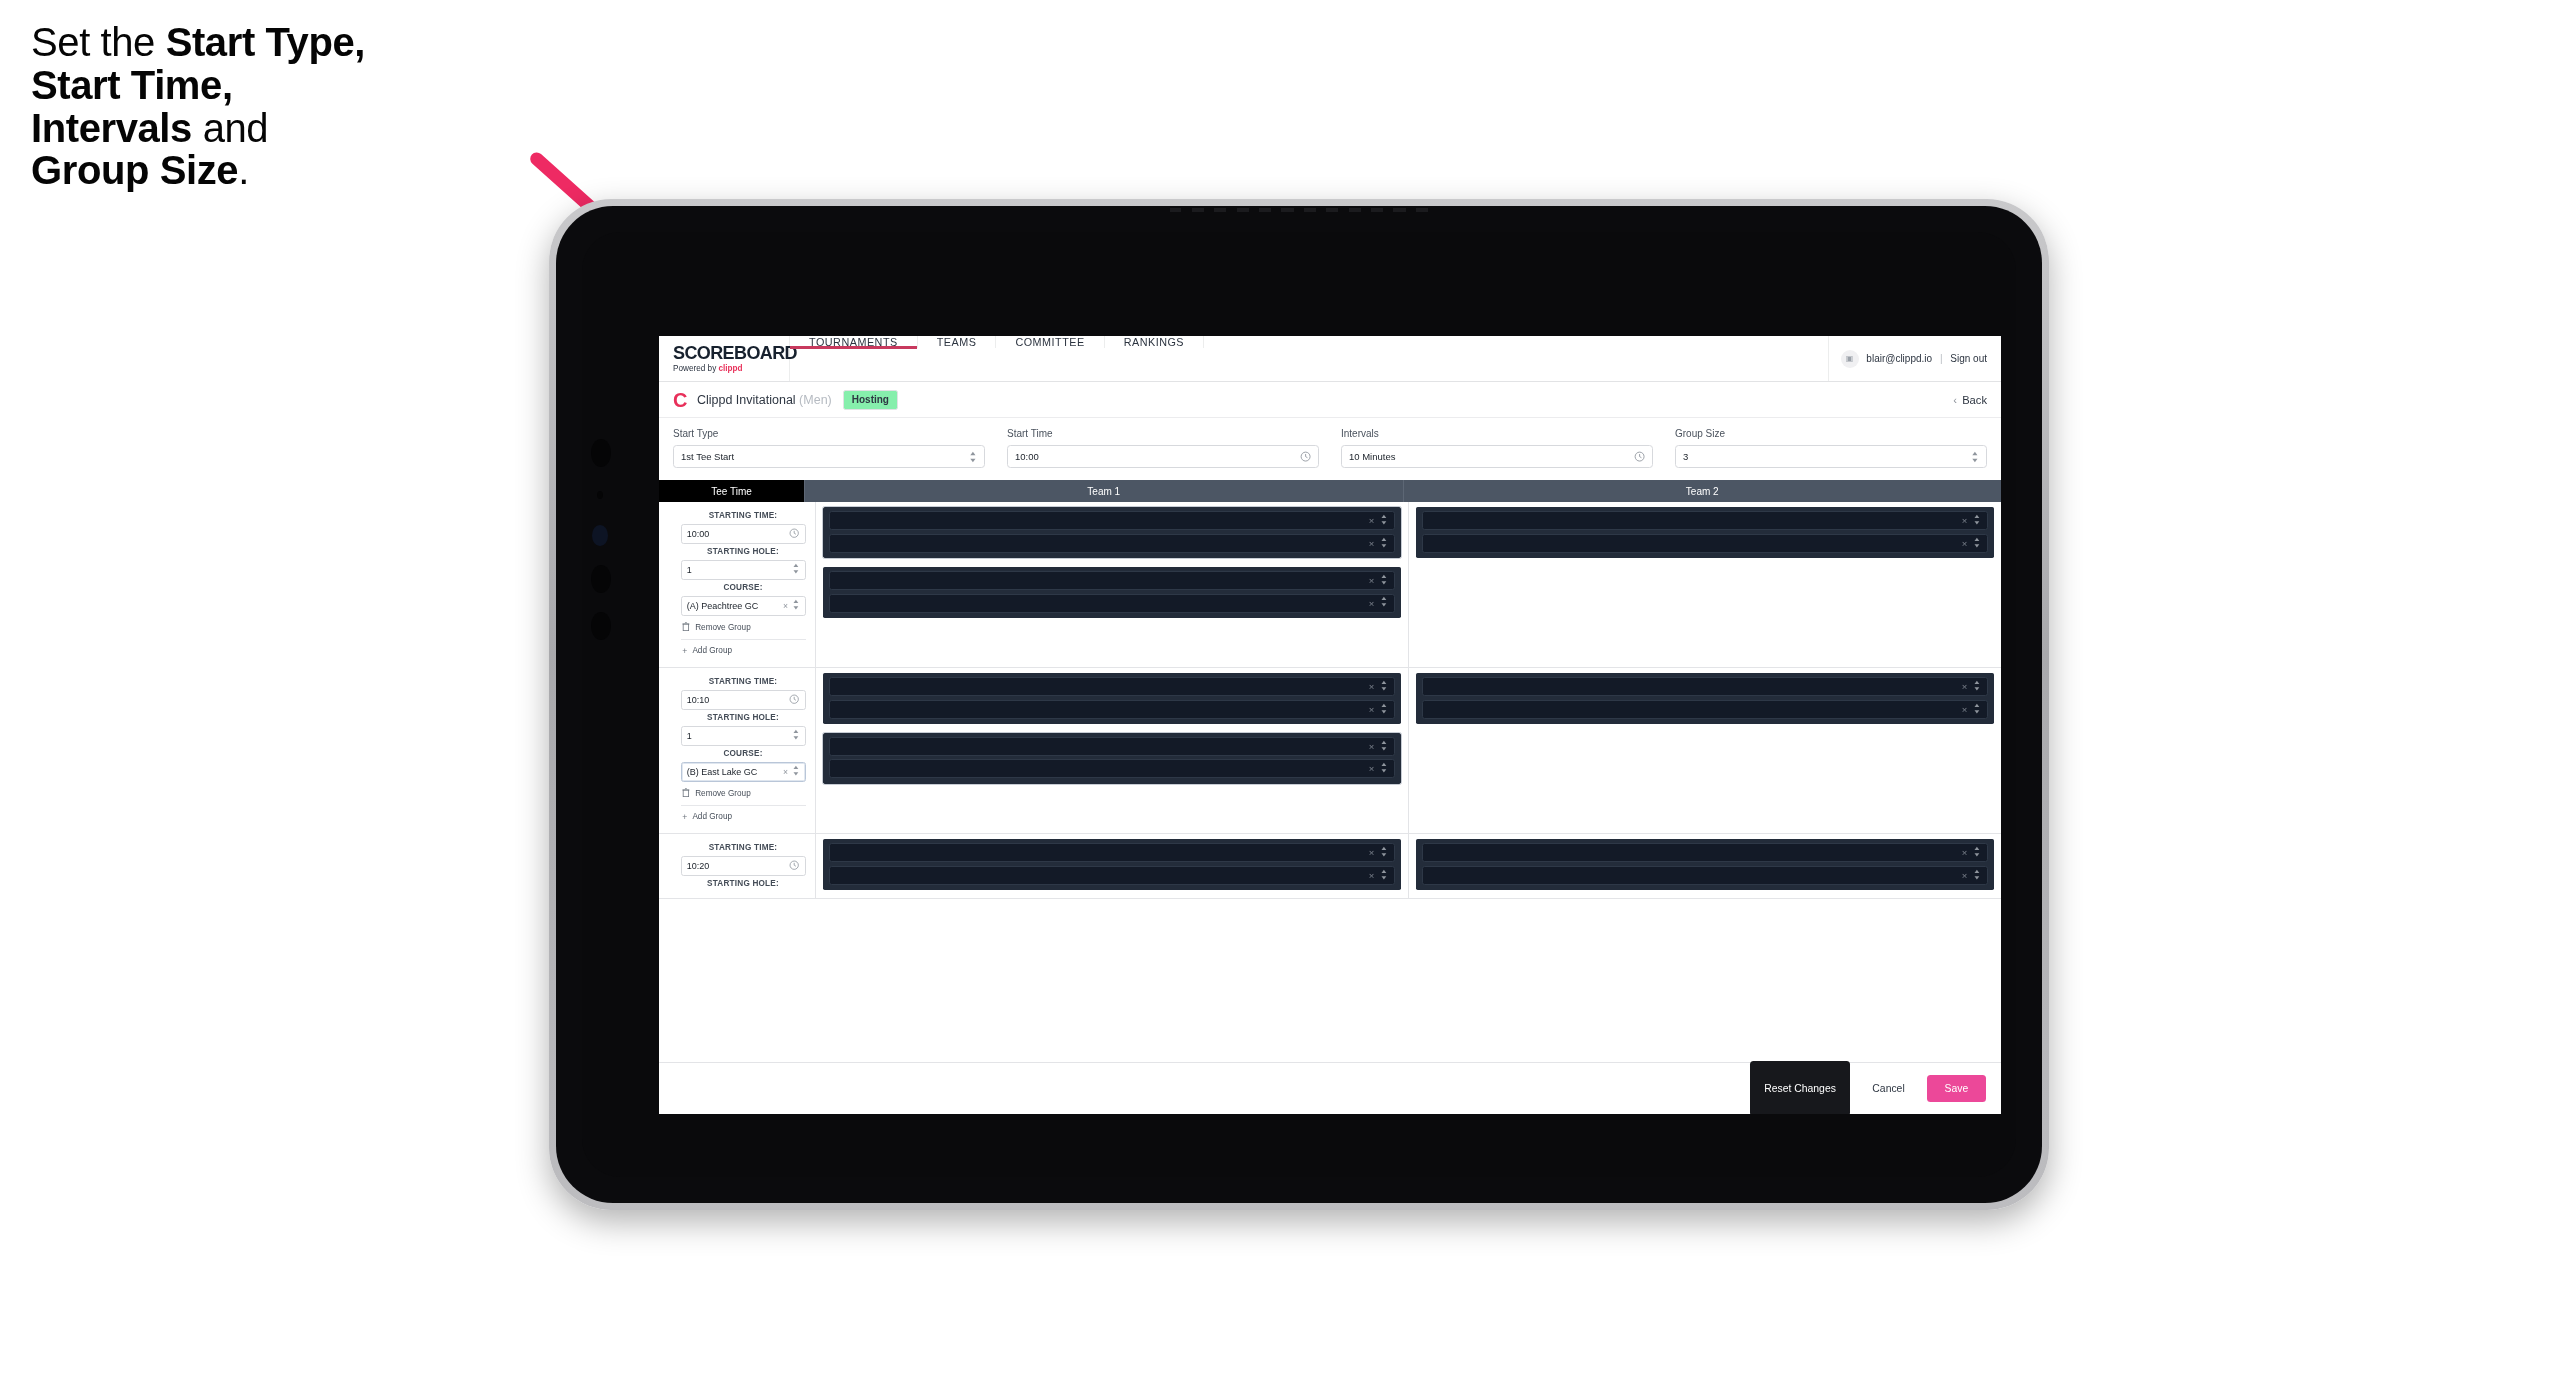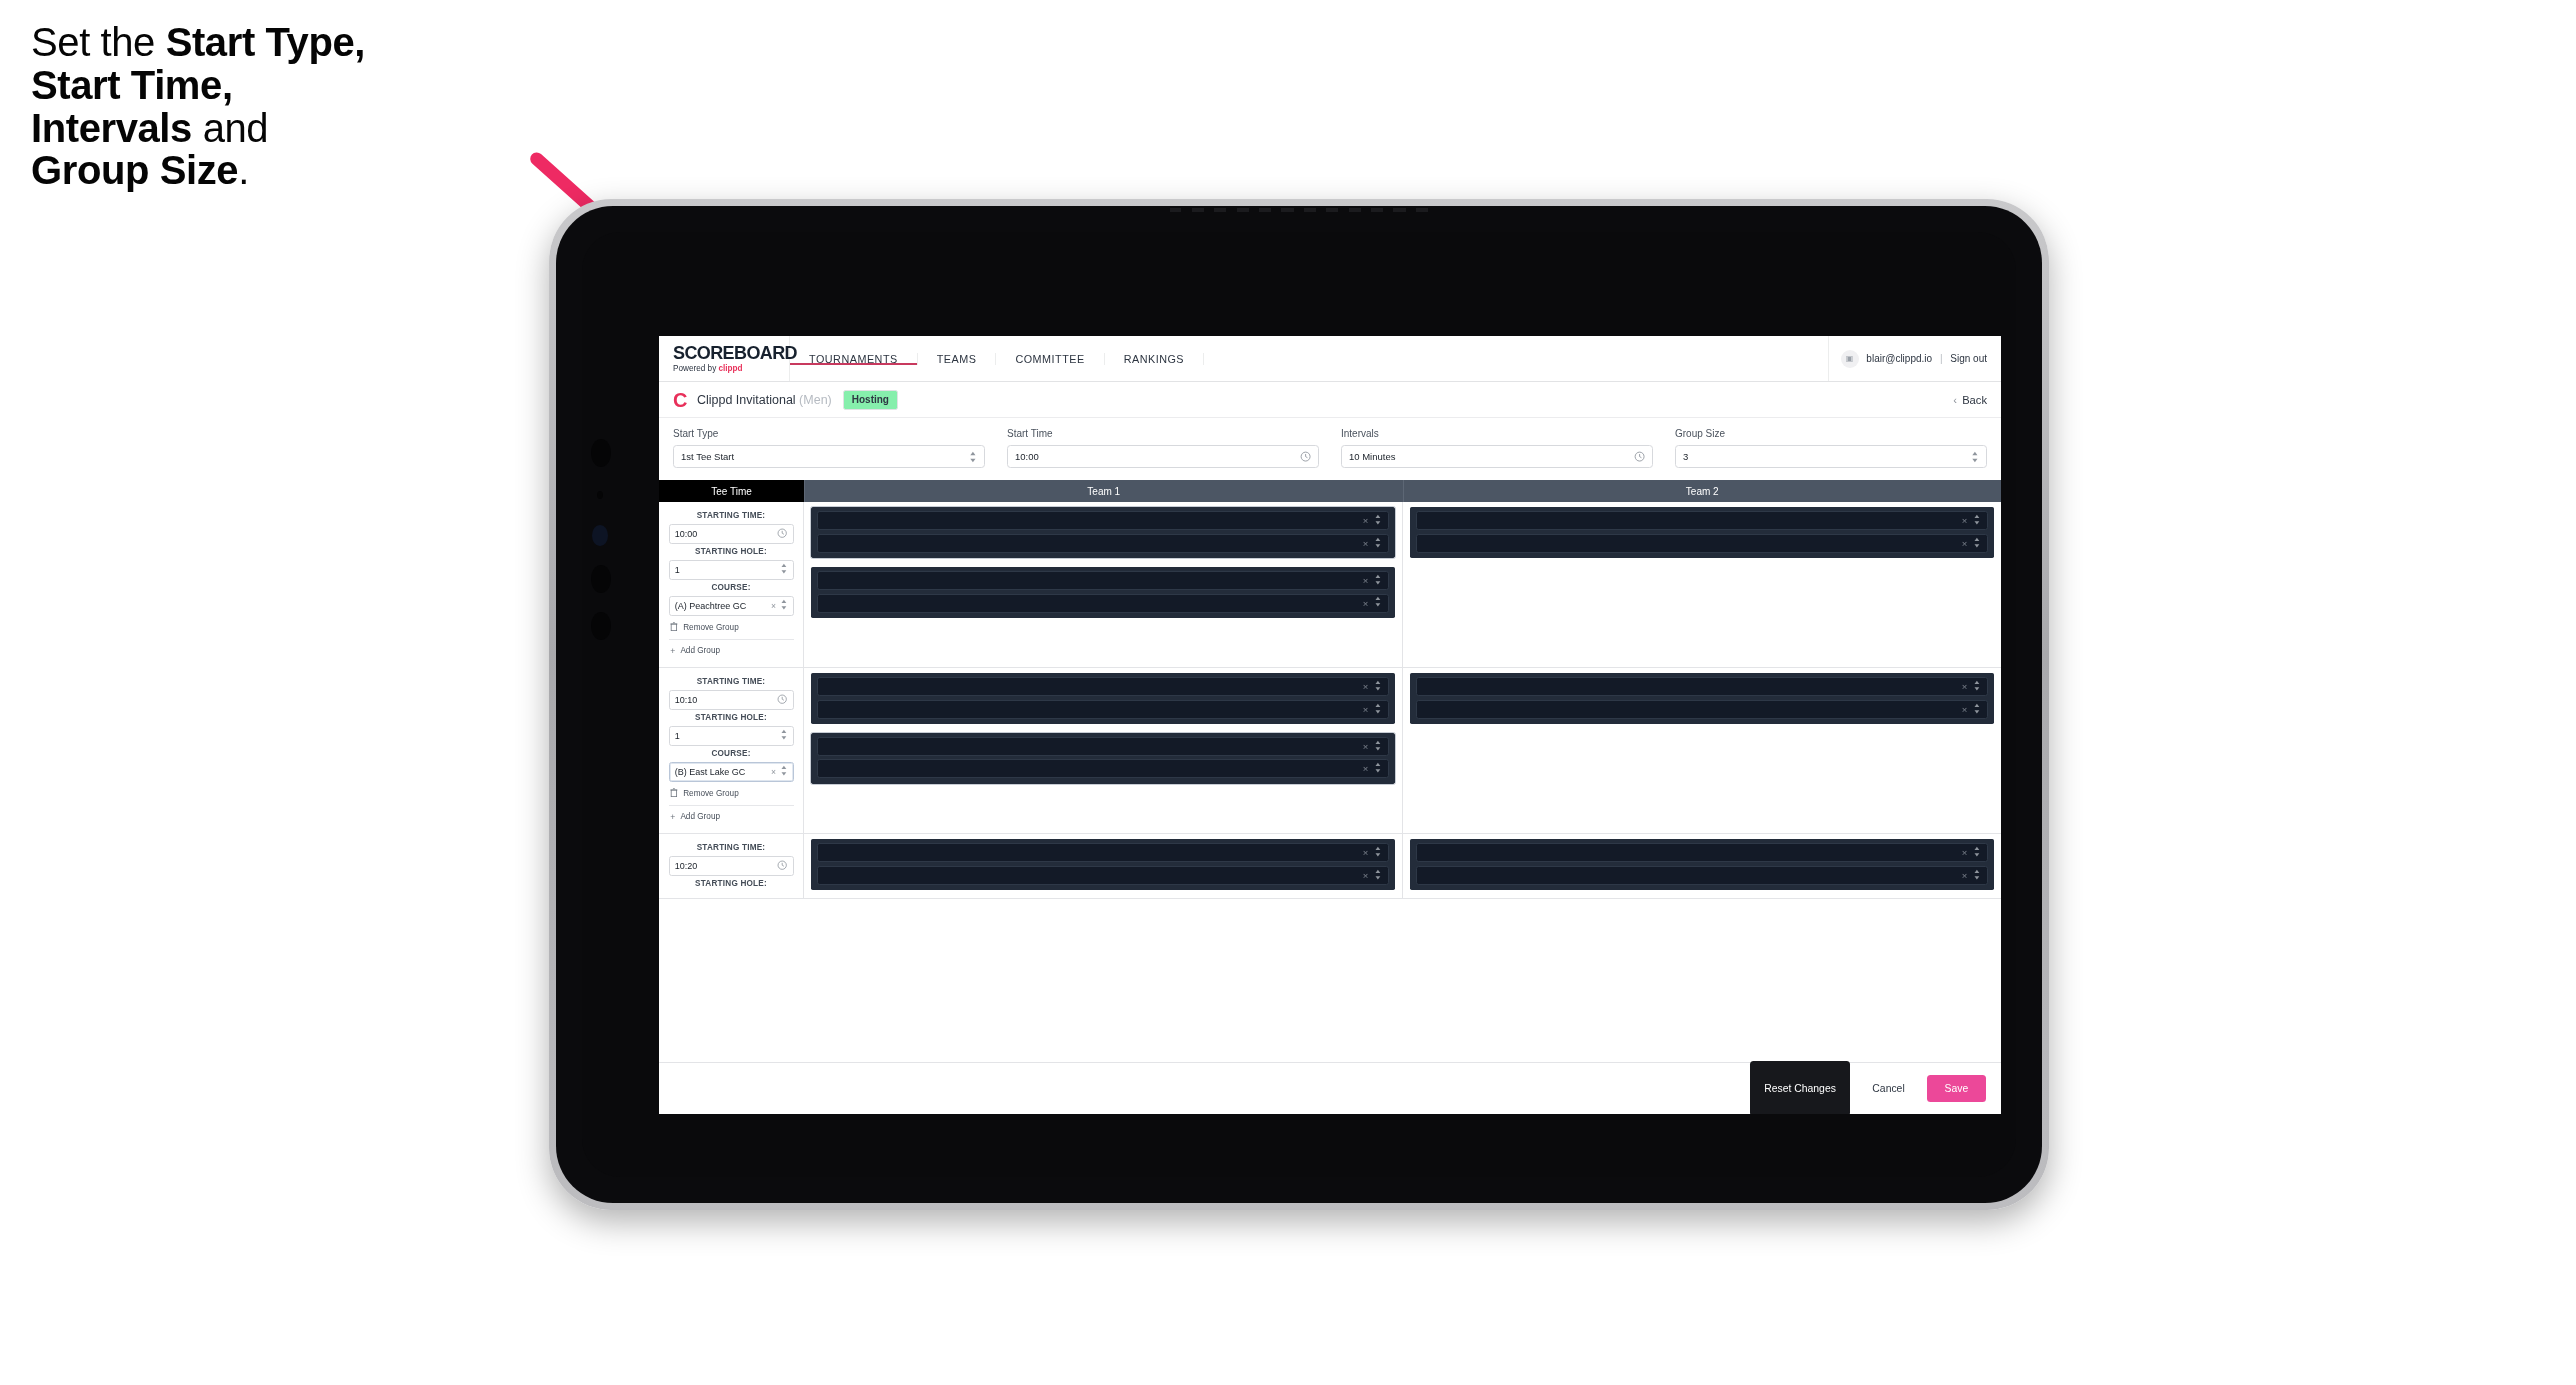"TOURNAMENTS" .navtabs { align-items: center -> flex-start }
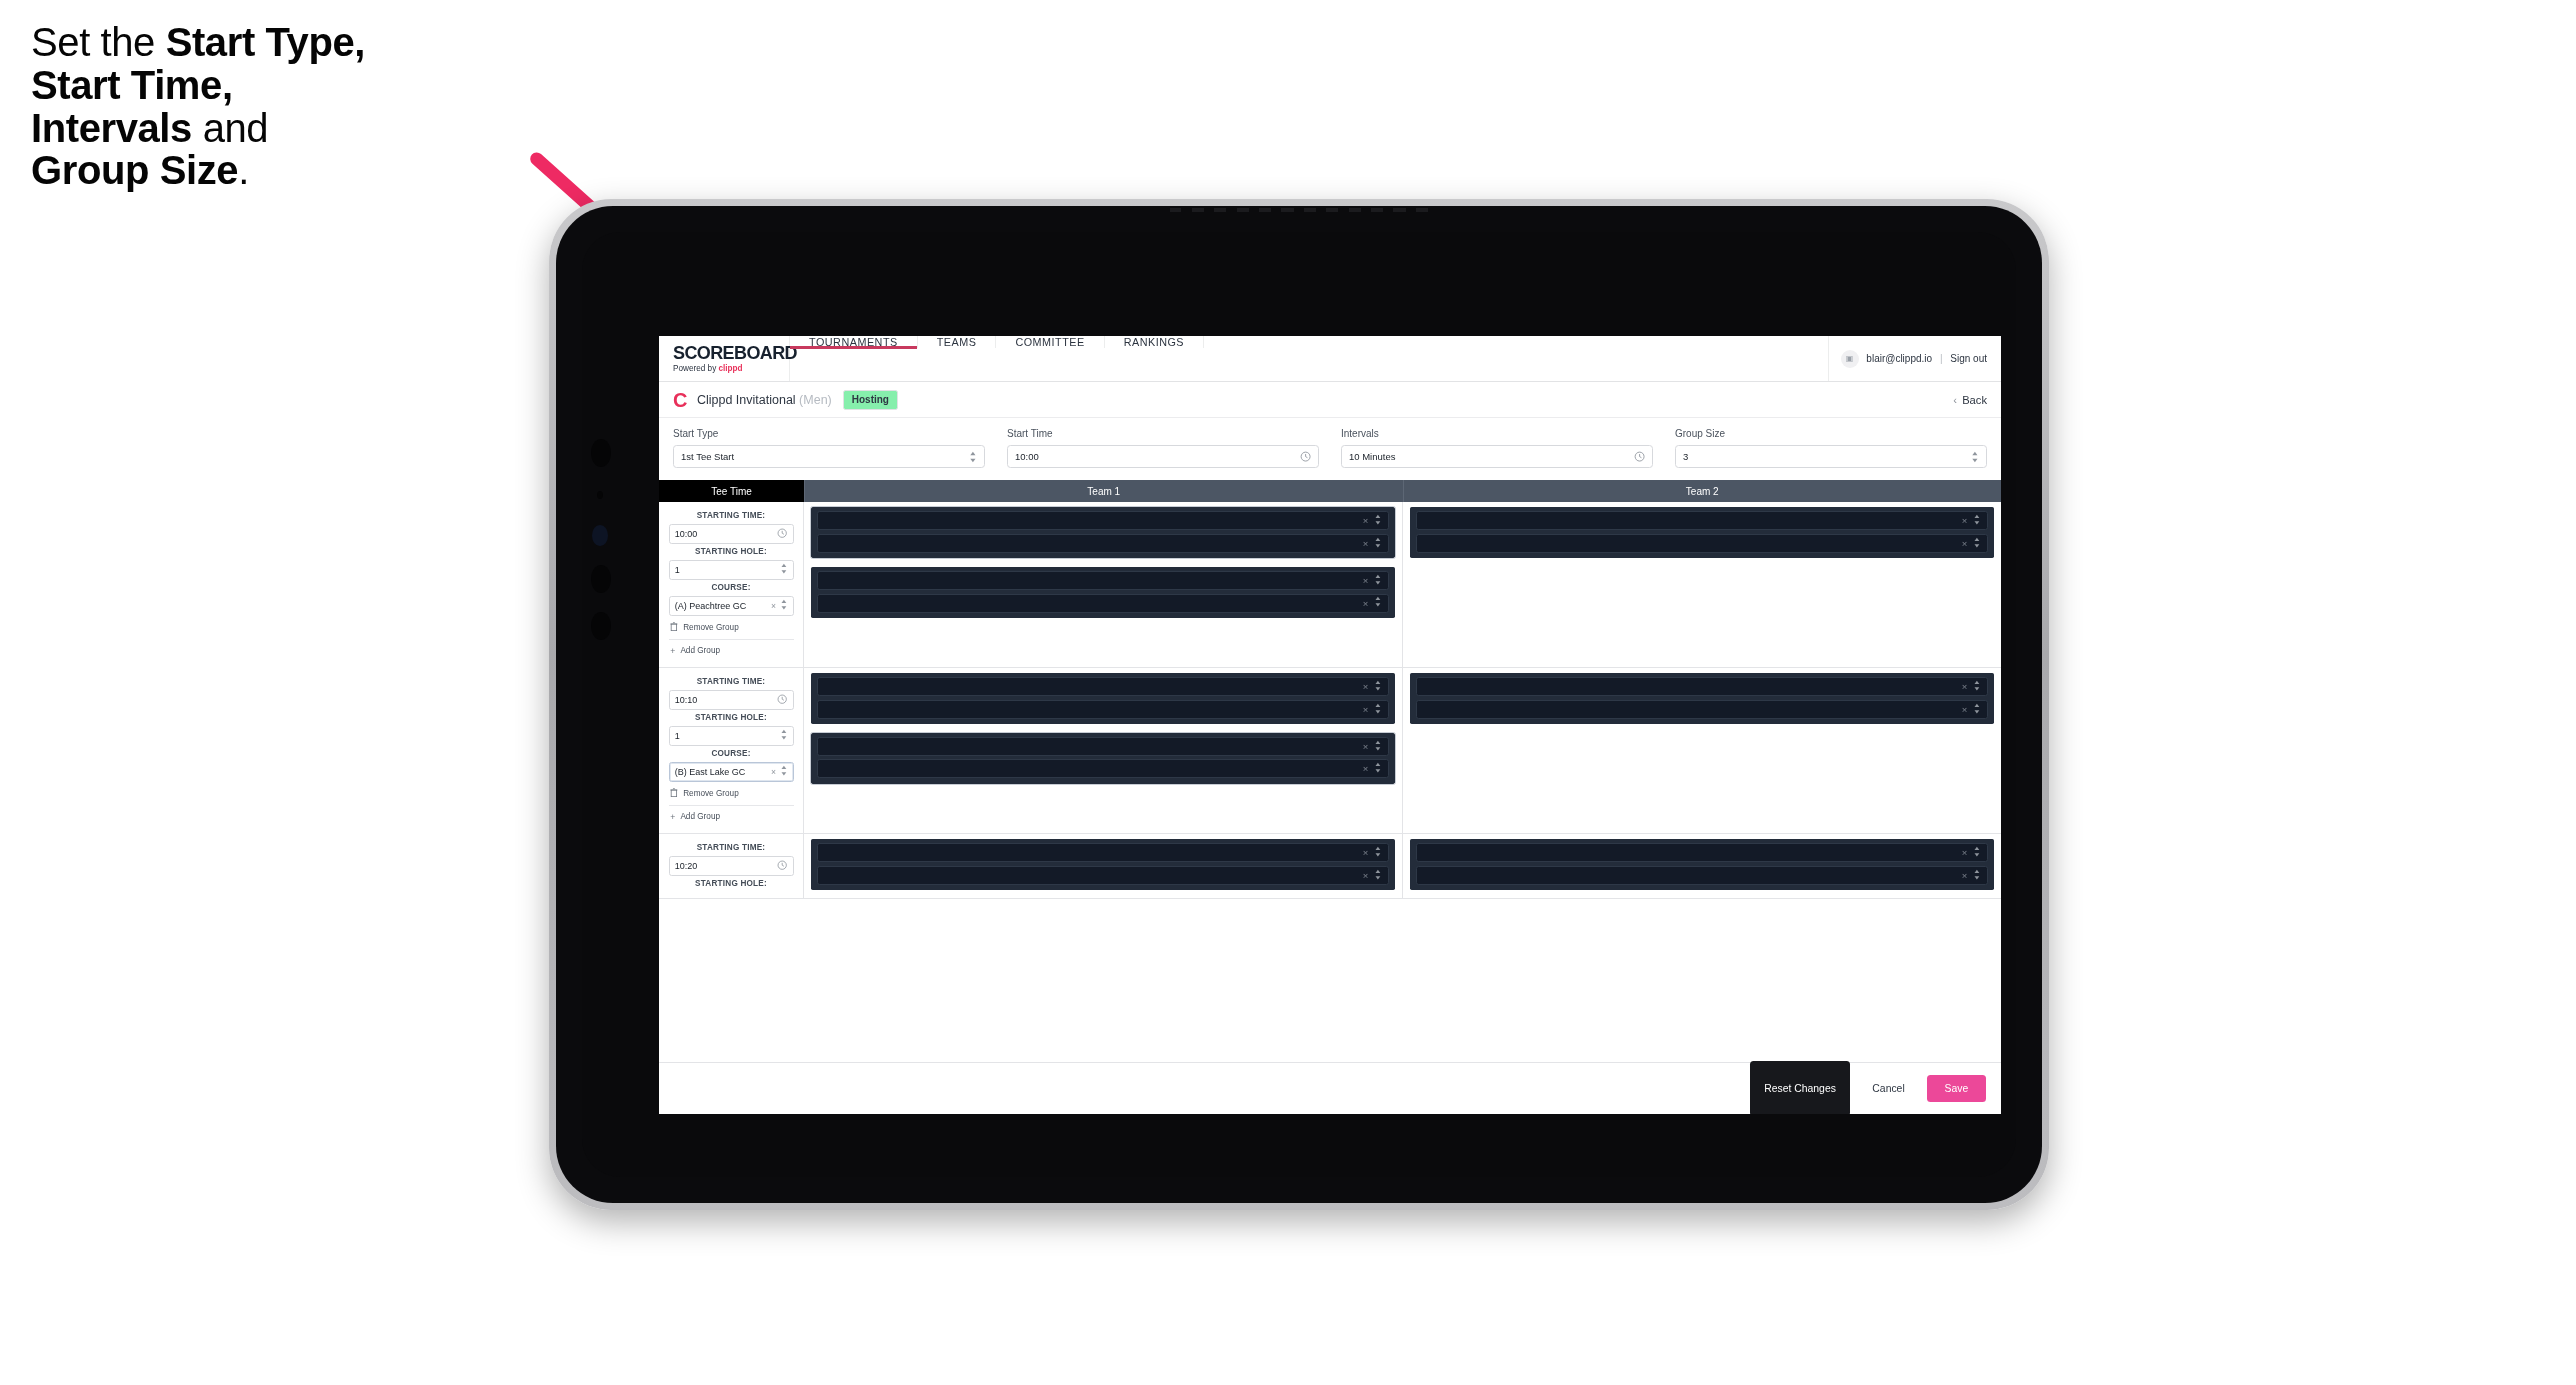"STARTING TIME:" .trow { padding-left: none -> 12px }
